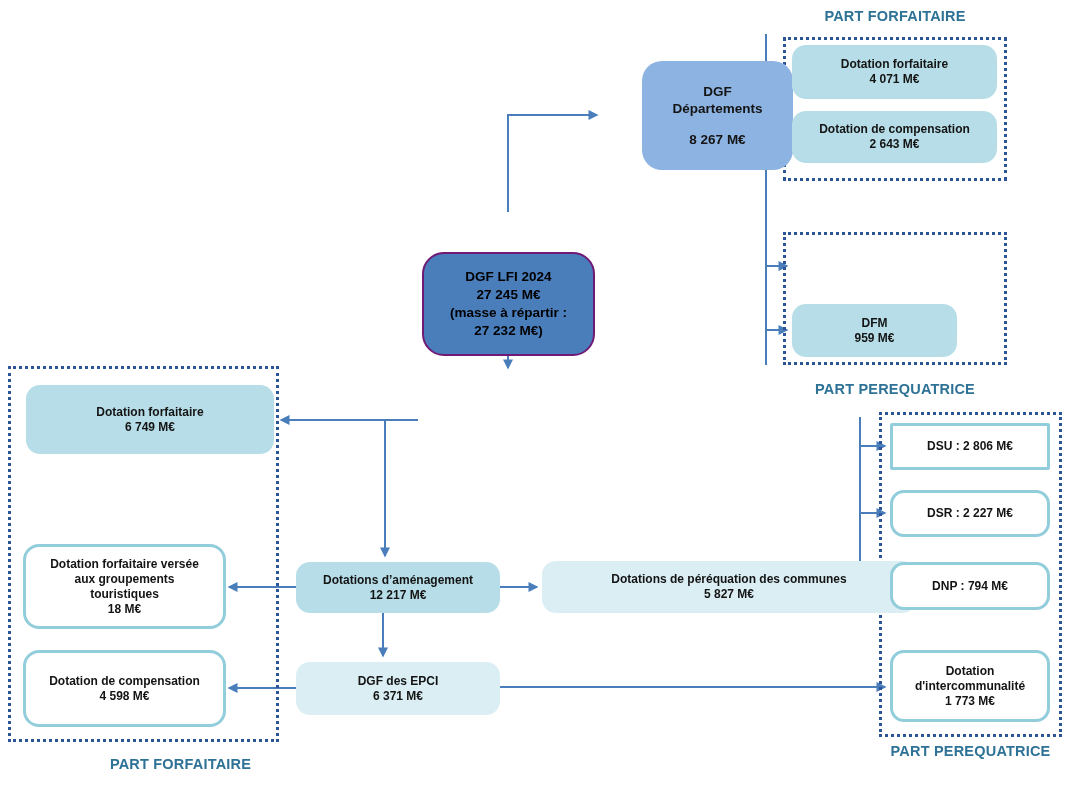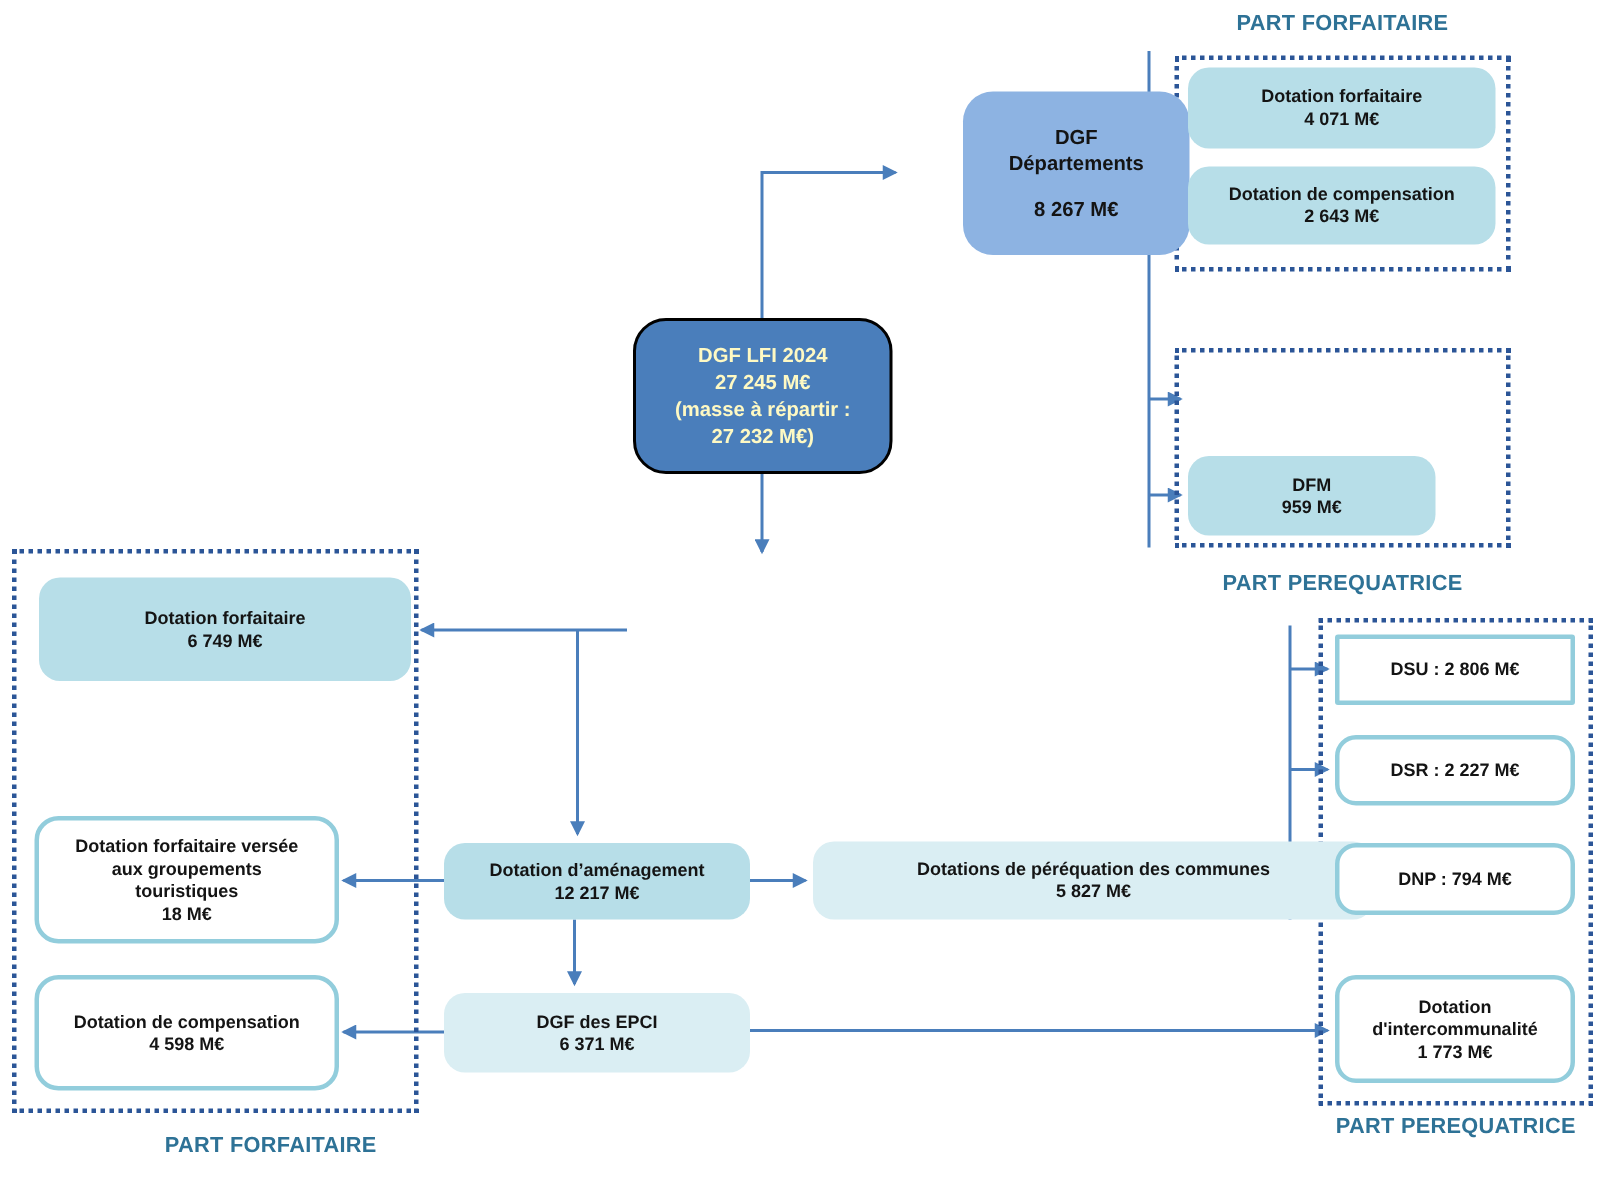"DGF LFI 2024" .dark { border: 2px solid #000000 -> 2px solid #701a75; color: #fef9c3 -> #000000; margin-top: none -> 40px }
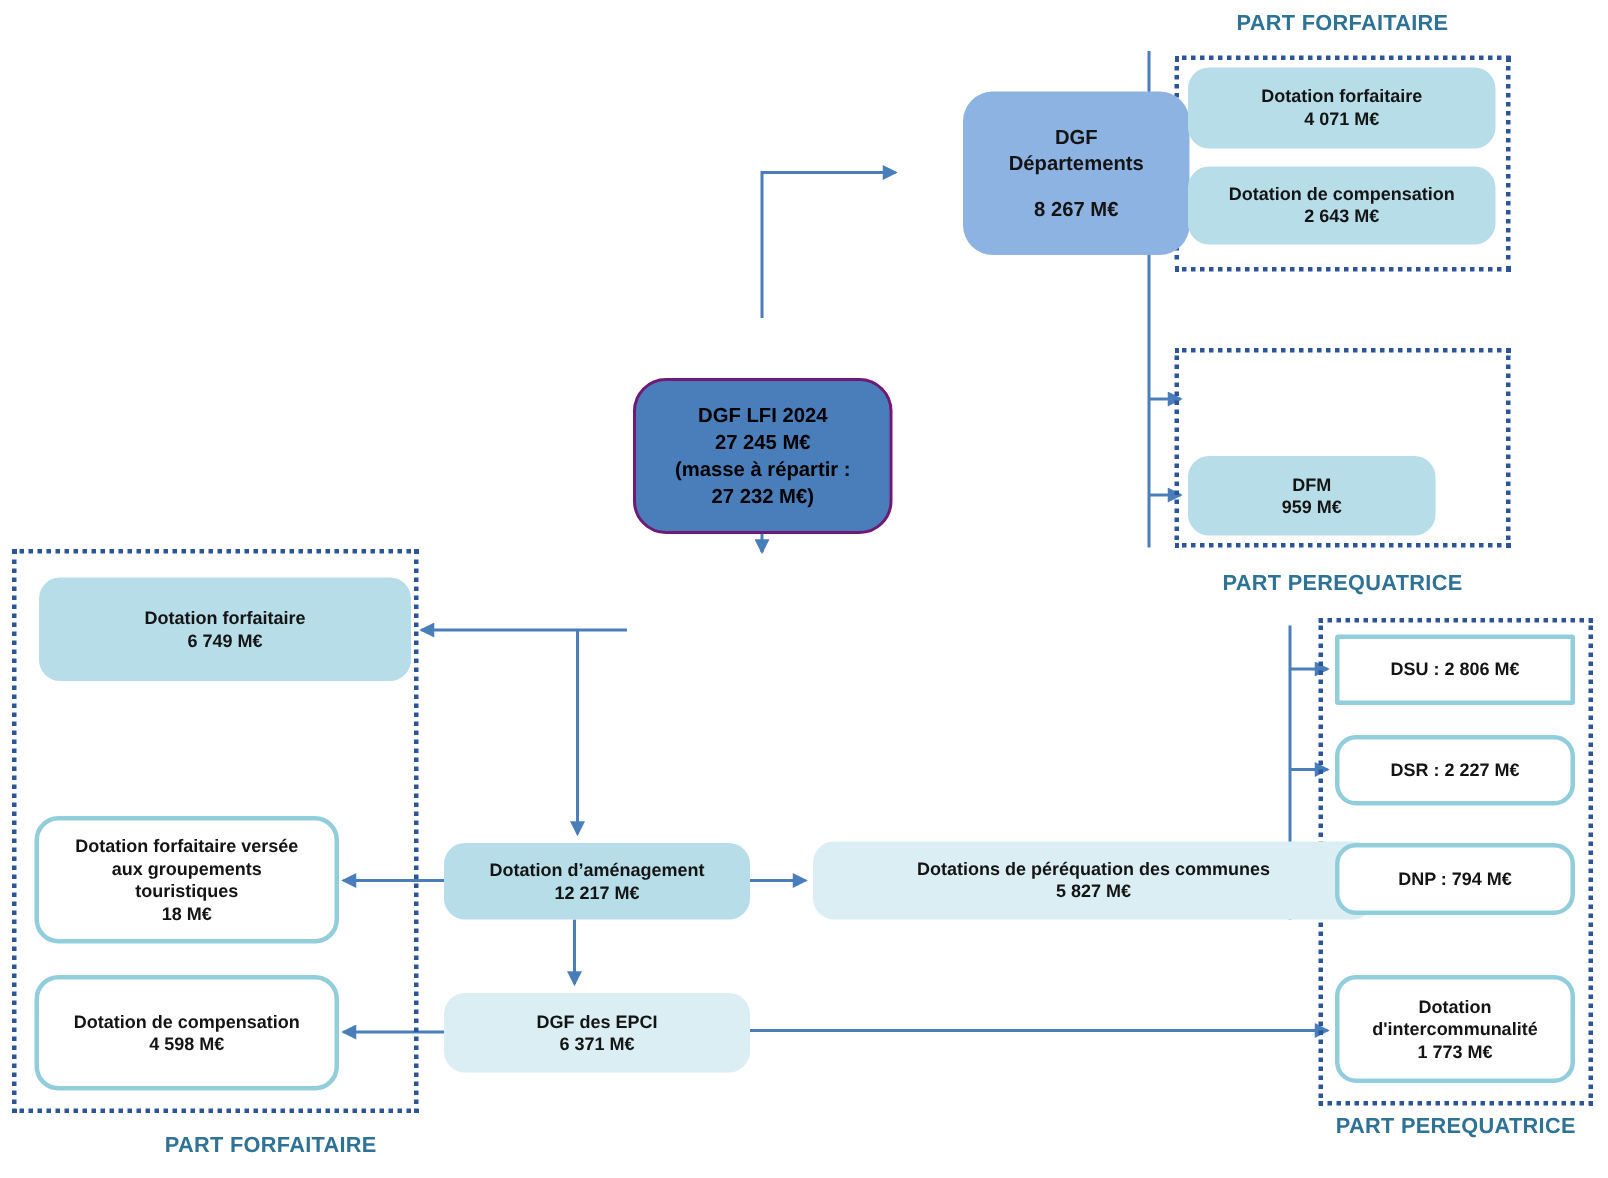"Dotation d’aménagement" span { text: Dotation -> Dotations }
